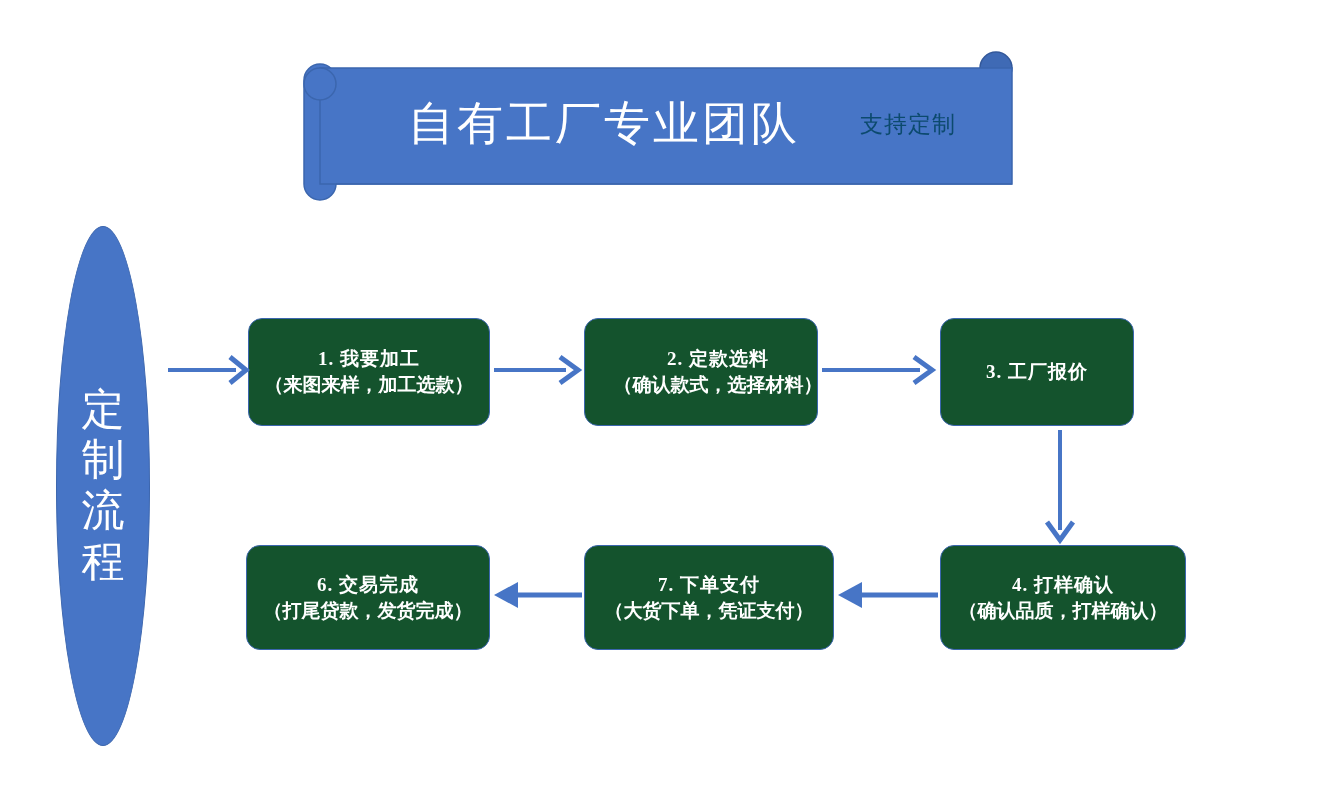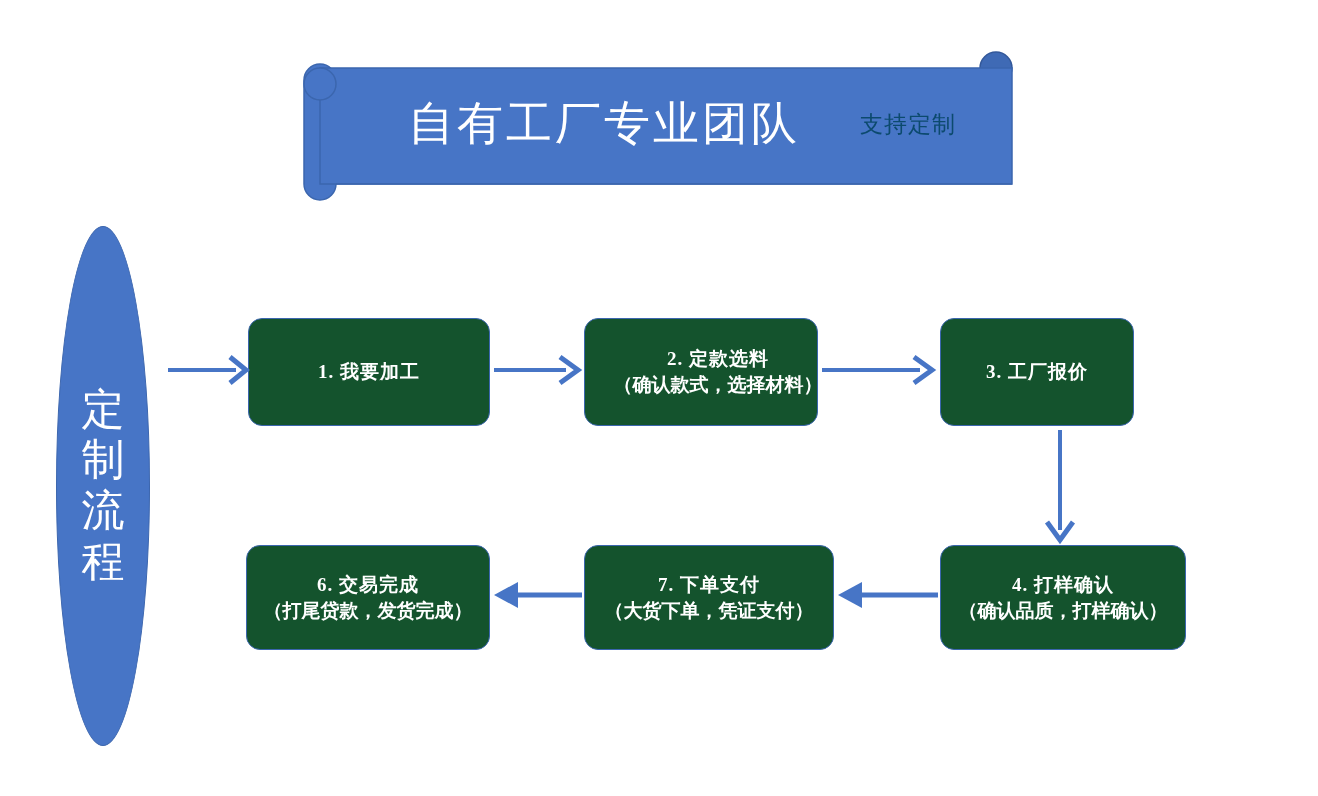"（来图来样，加工选款）" div.line2 { html: none -> <div>（来图来样，加工选款）</div> }
